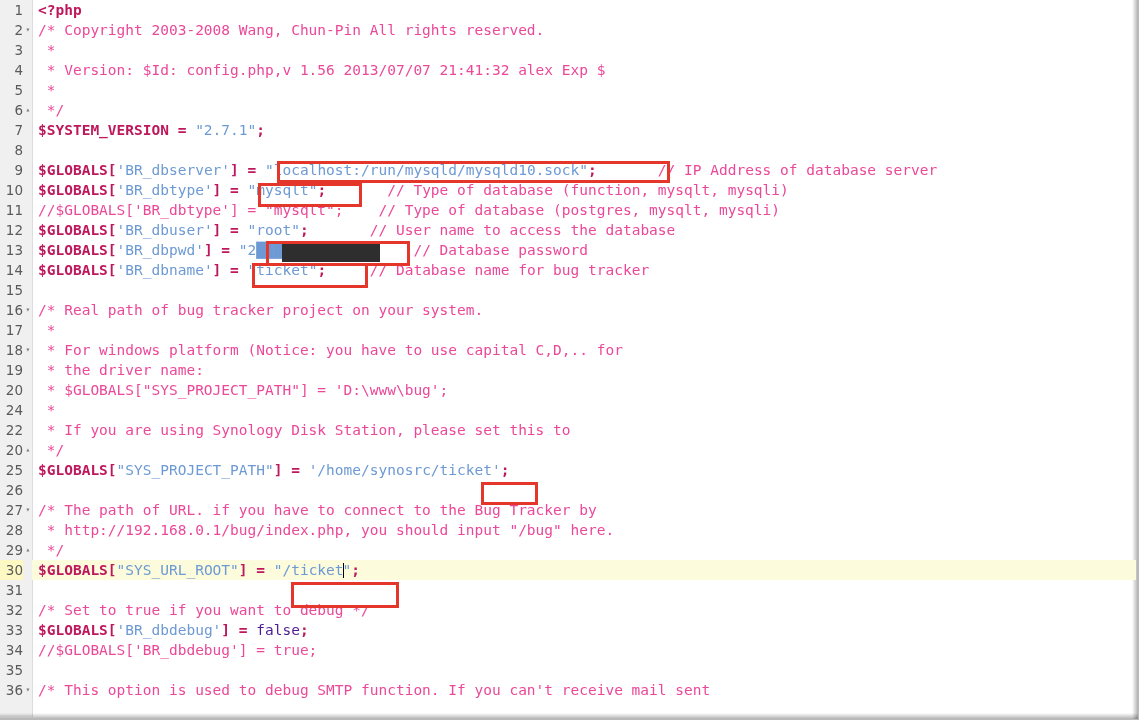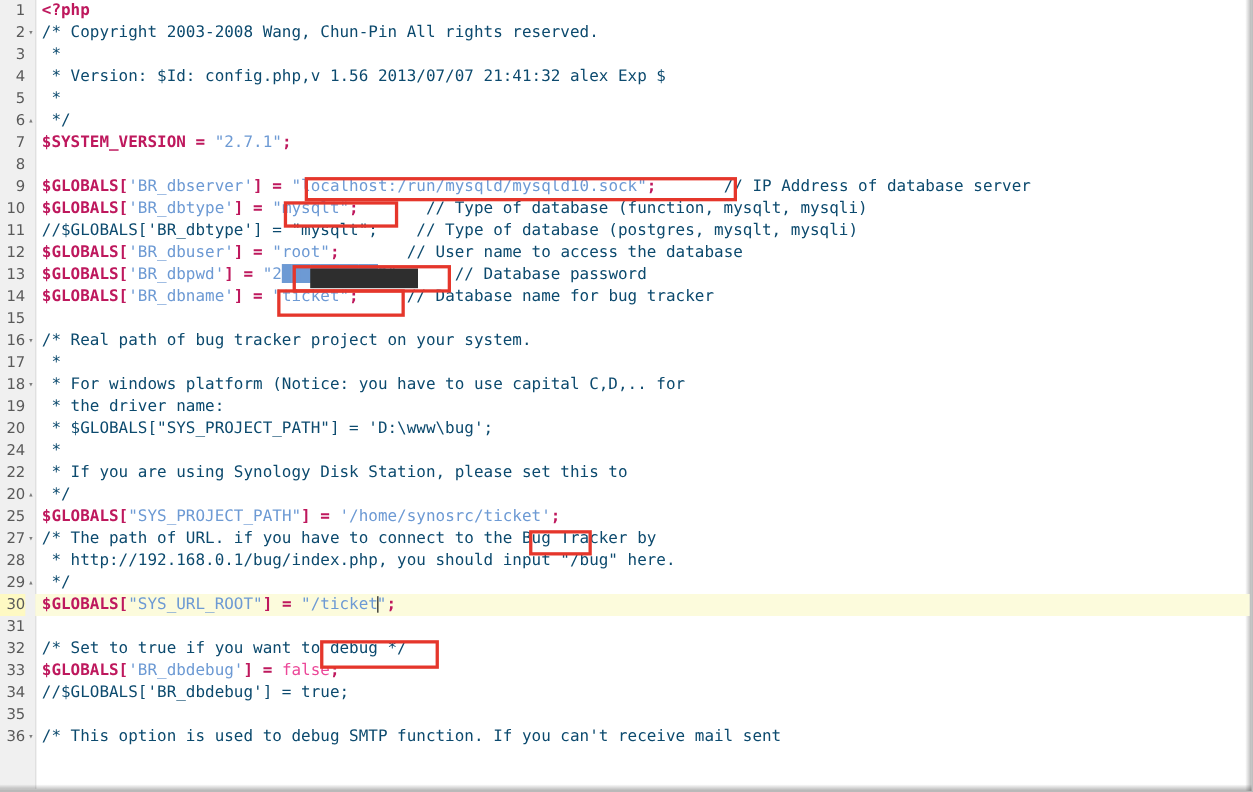"/* Copyright 2003-2008 Wang, Chun-Pin" .t-com { color: #0c4a6e -> #ec4899 }
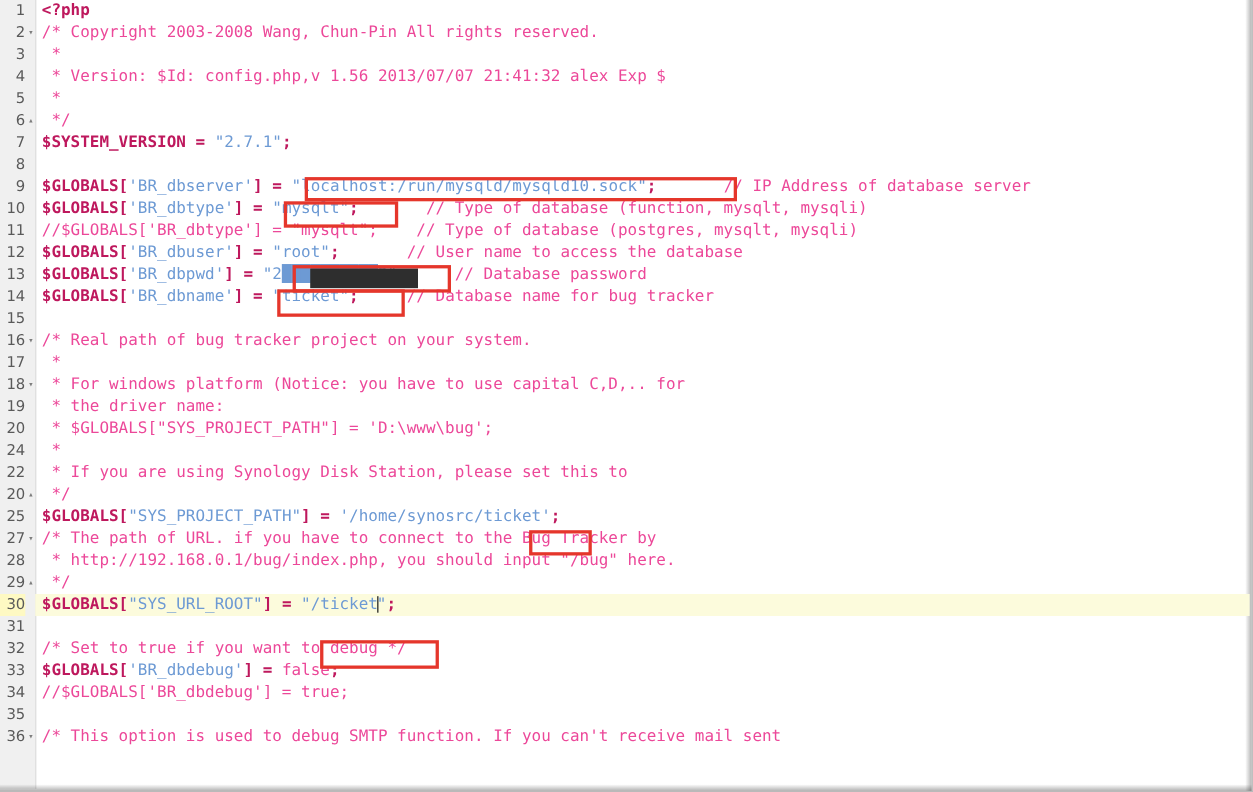"26" div.row { html: none -> <div><div></div><div>26</div><div></div></div> }
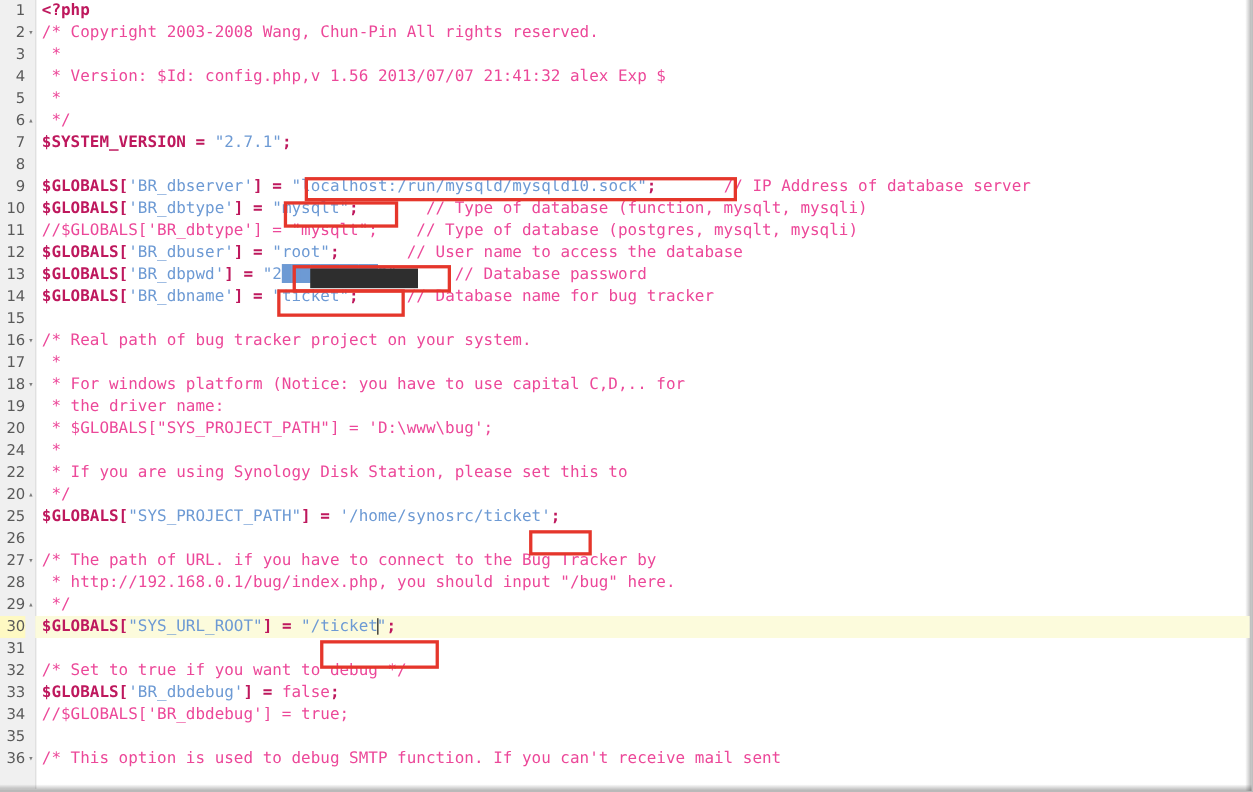"false" .t-kw { color: #ec4899 -> #4c1d95 }
